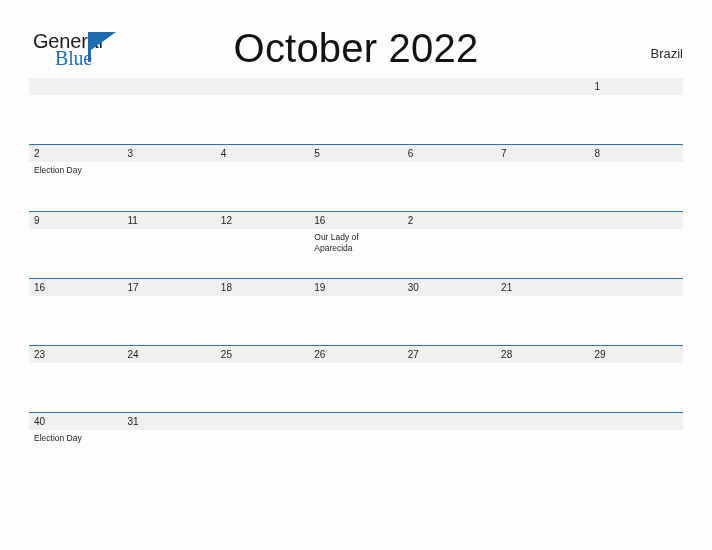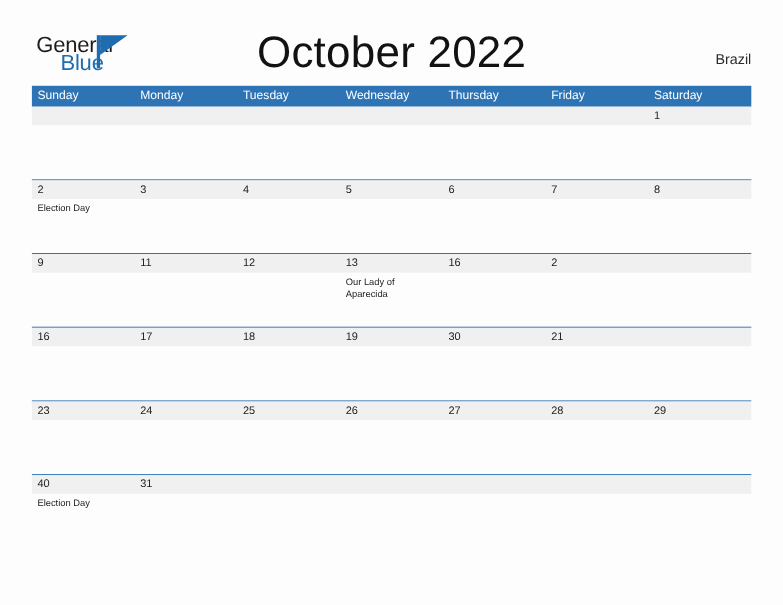"Blue" #brand-logo .word-blue { font-family: Liberation Sans, sans-serif -> Liberation Serif, serif }
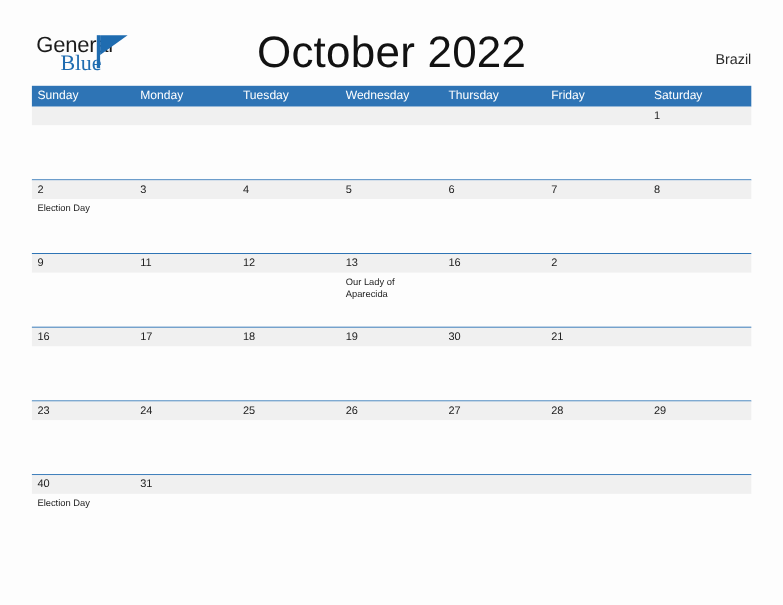"Sunday" div { html: <div> <div>Sunday</div> <div>Monday</div> <div>Tuesday</div> <div>Wednesday</div> <div>Thursday</div> <div>Friday</div> <div>Saturday</div> </div> -> none }
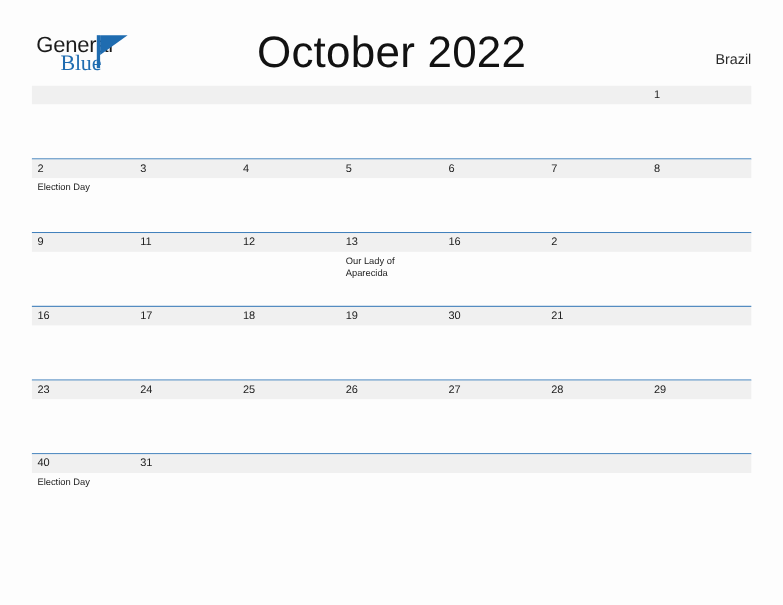"13" div.num-cell { html: <div>13</div> -> none }
